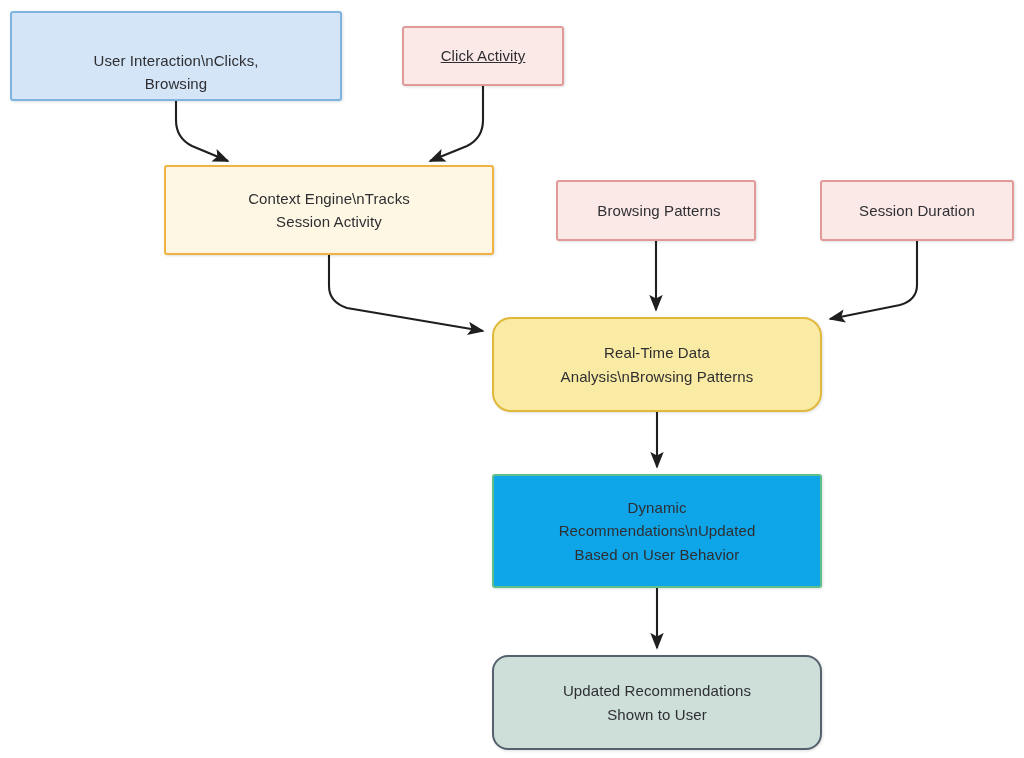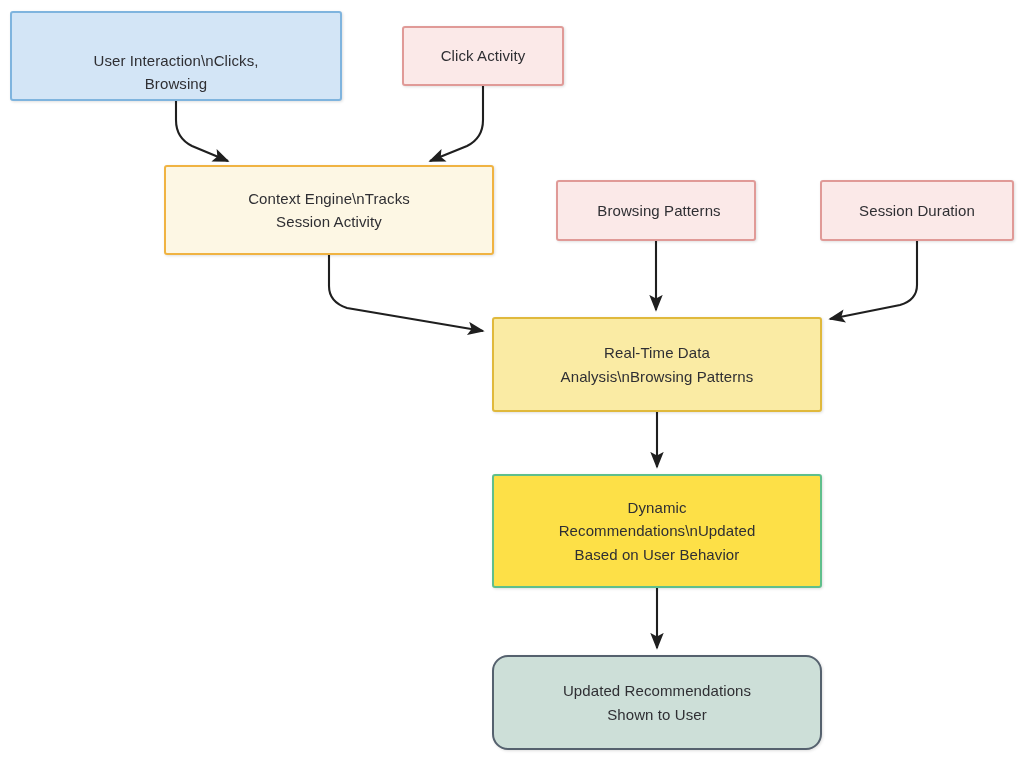"Click Activity" div.node { text-decoration: none -> underline }
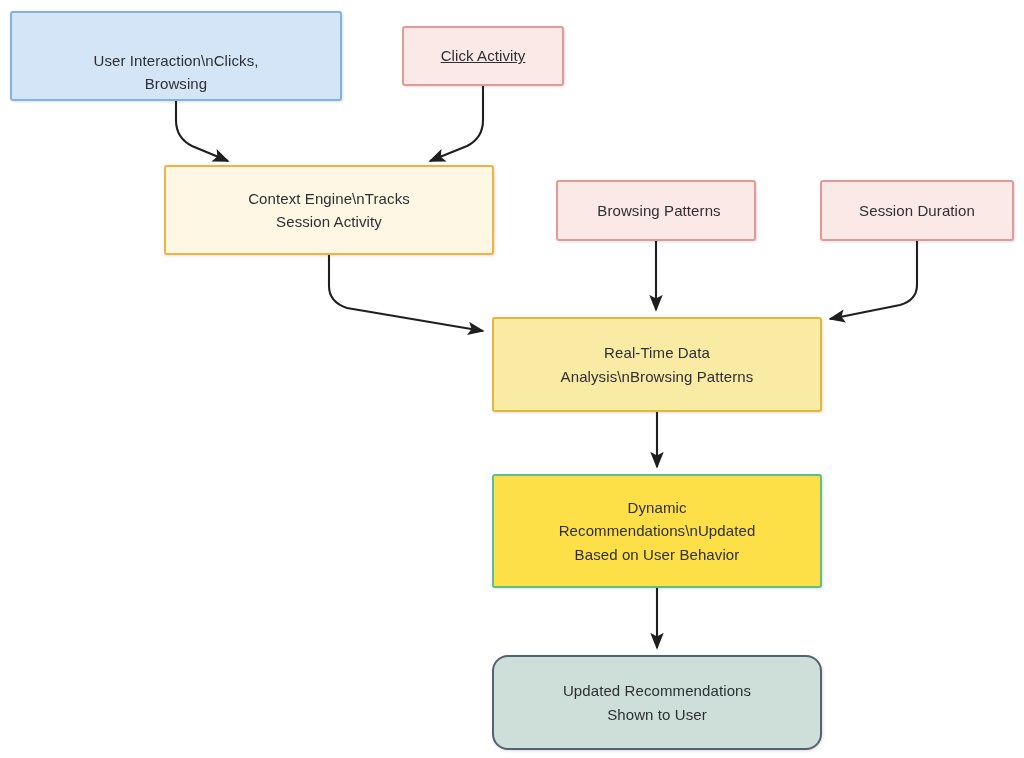"Real-Time Data" .n-yellow { border-radius: none -> 19px }
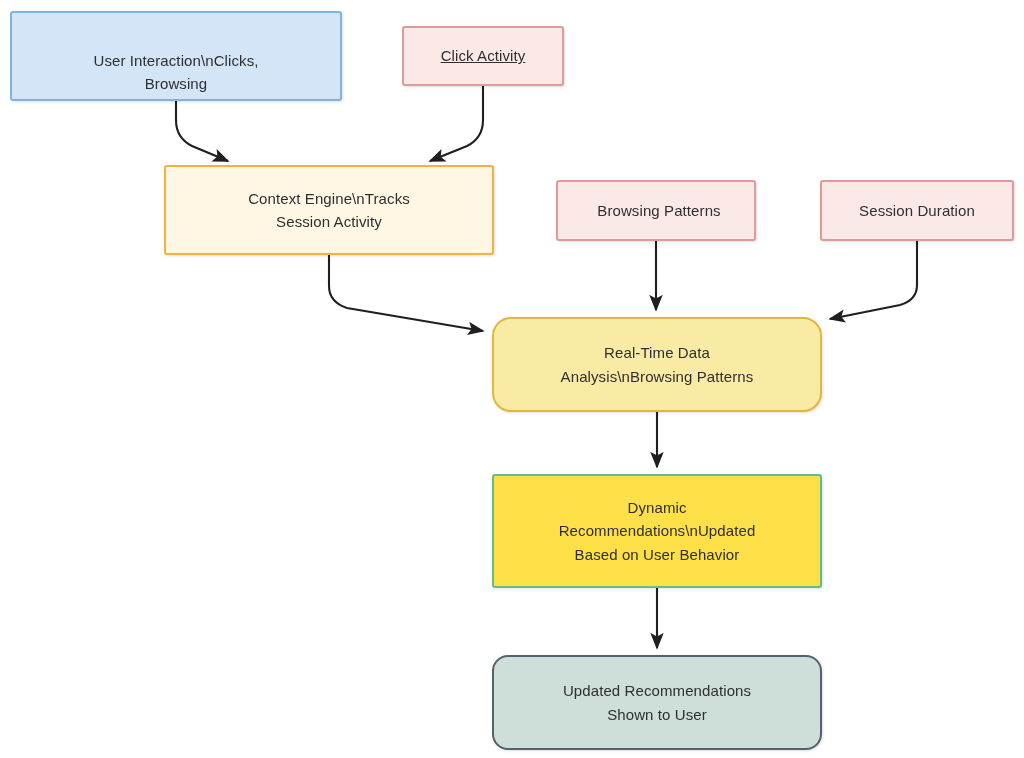"Dynamic" div.node { background: #fde047 -> #0ea5e9 }
